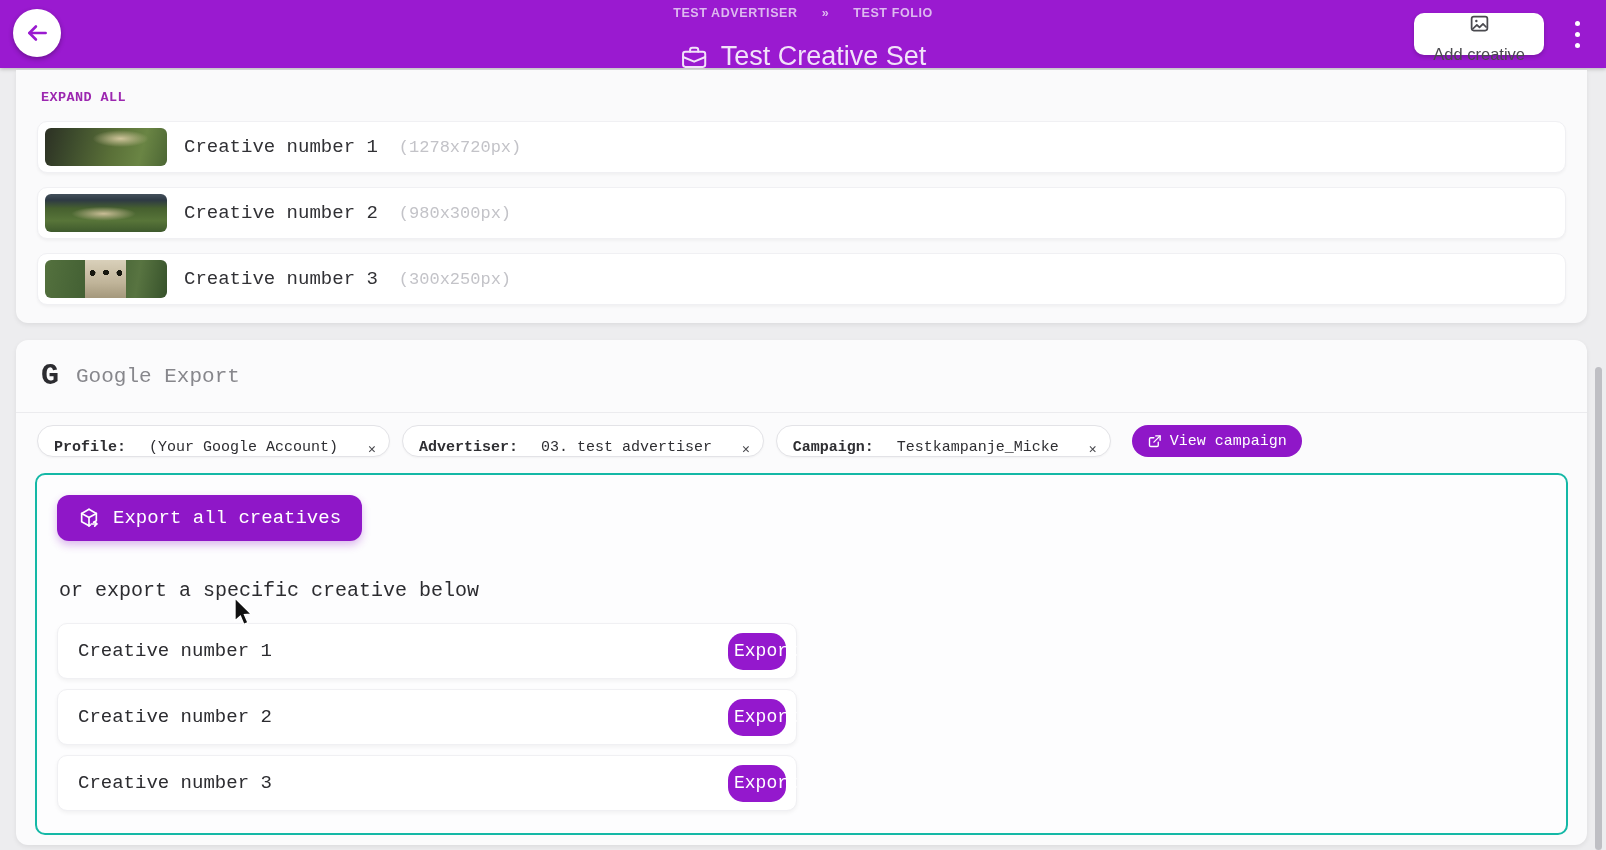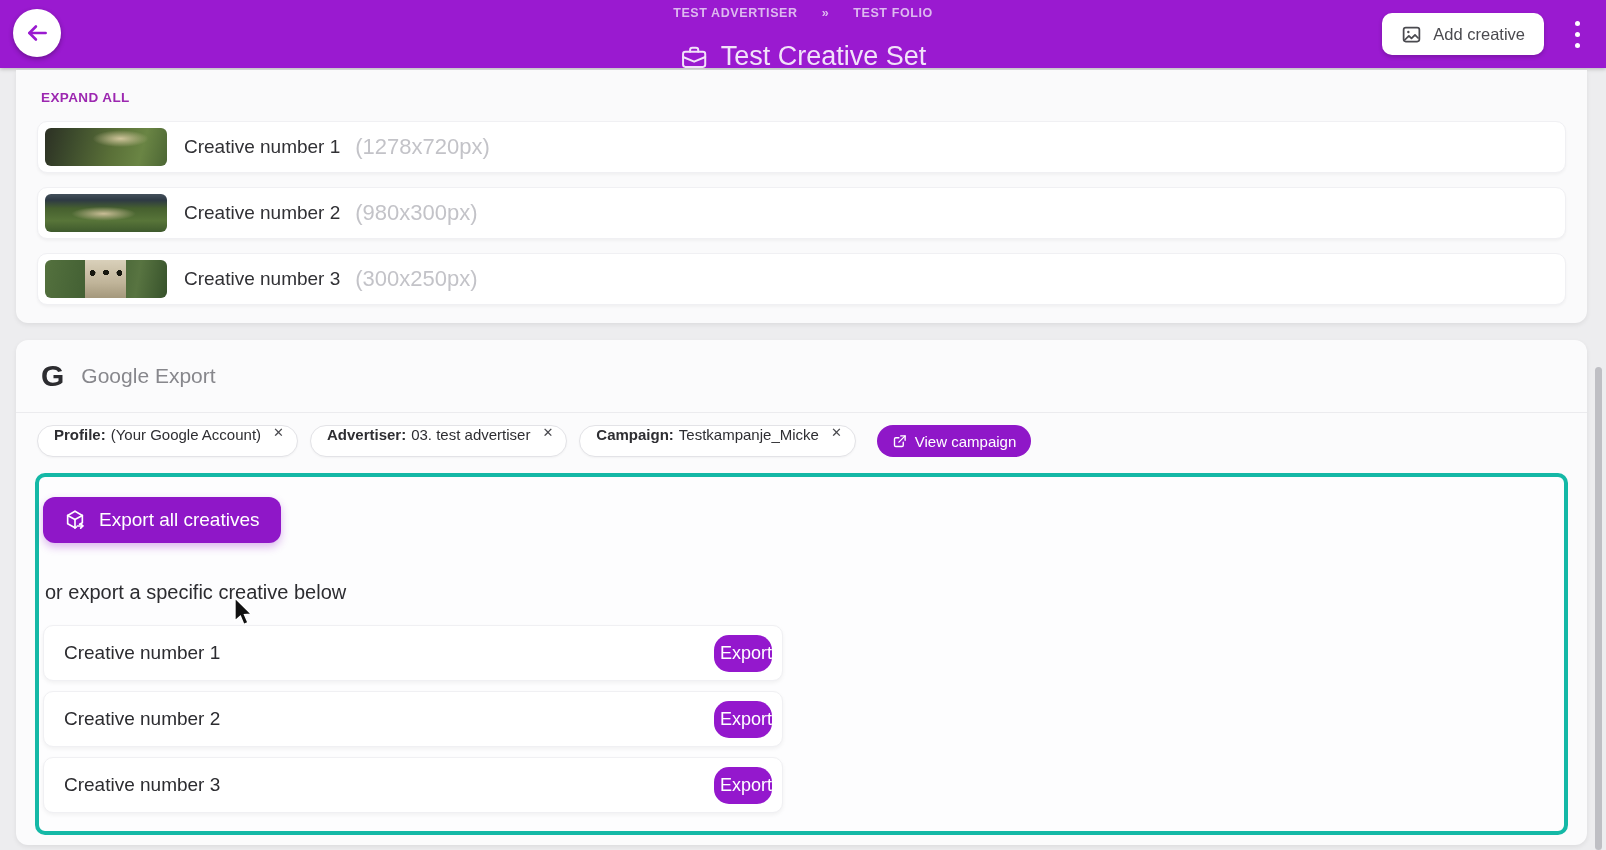"Add creative" .add-creative { flex-direction: none -> column }
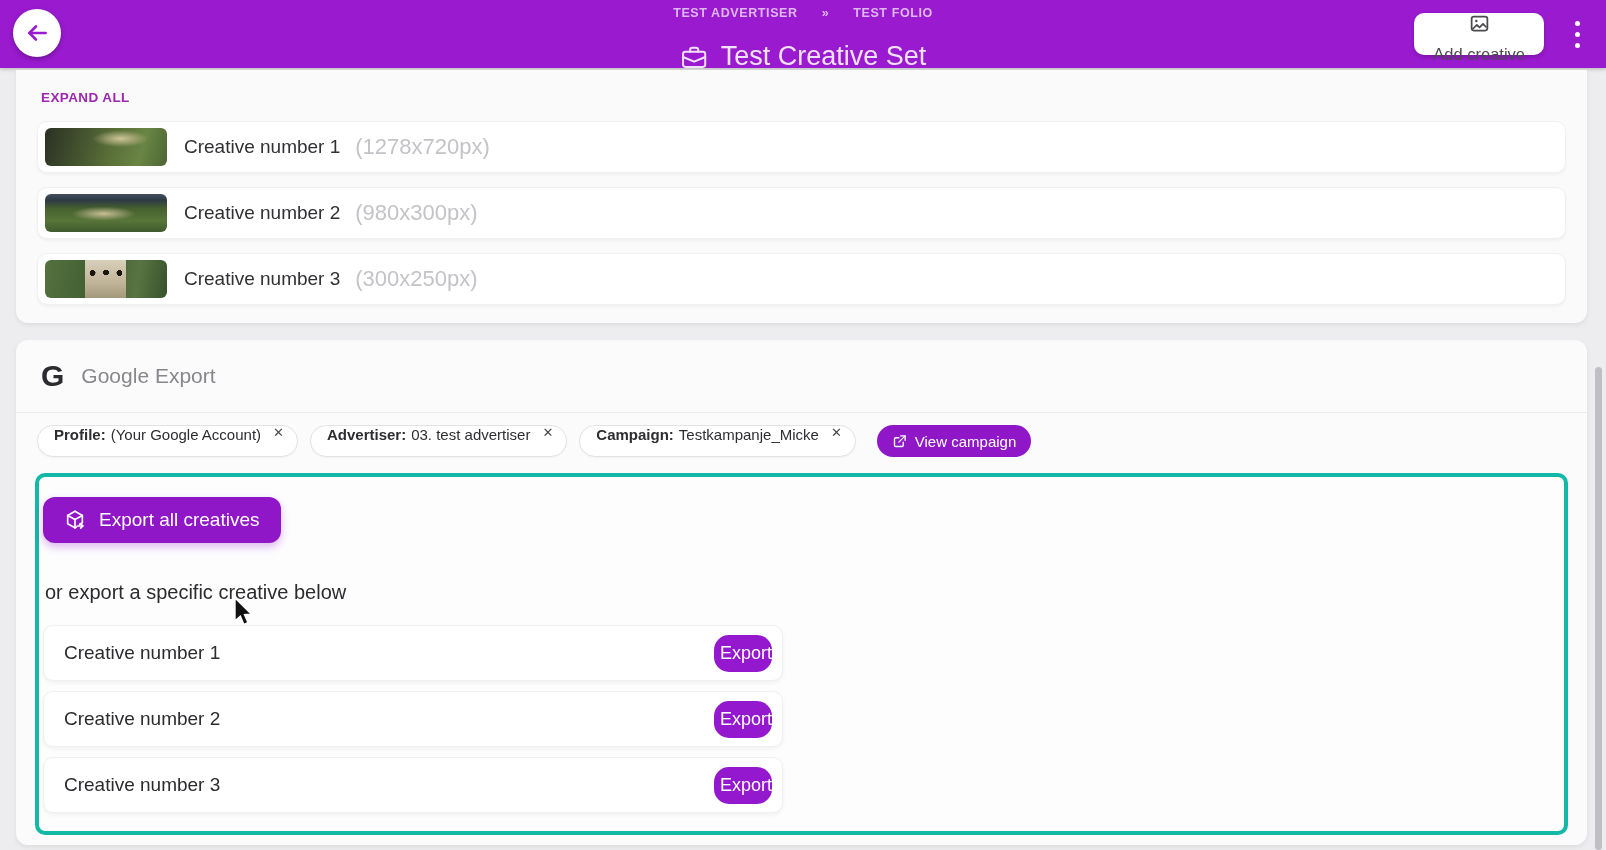"EXPAND ALL" .card { font-family: none -> Liberation Mono, monospace }
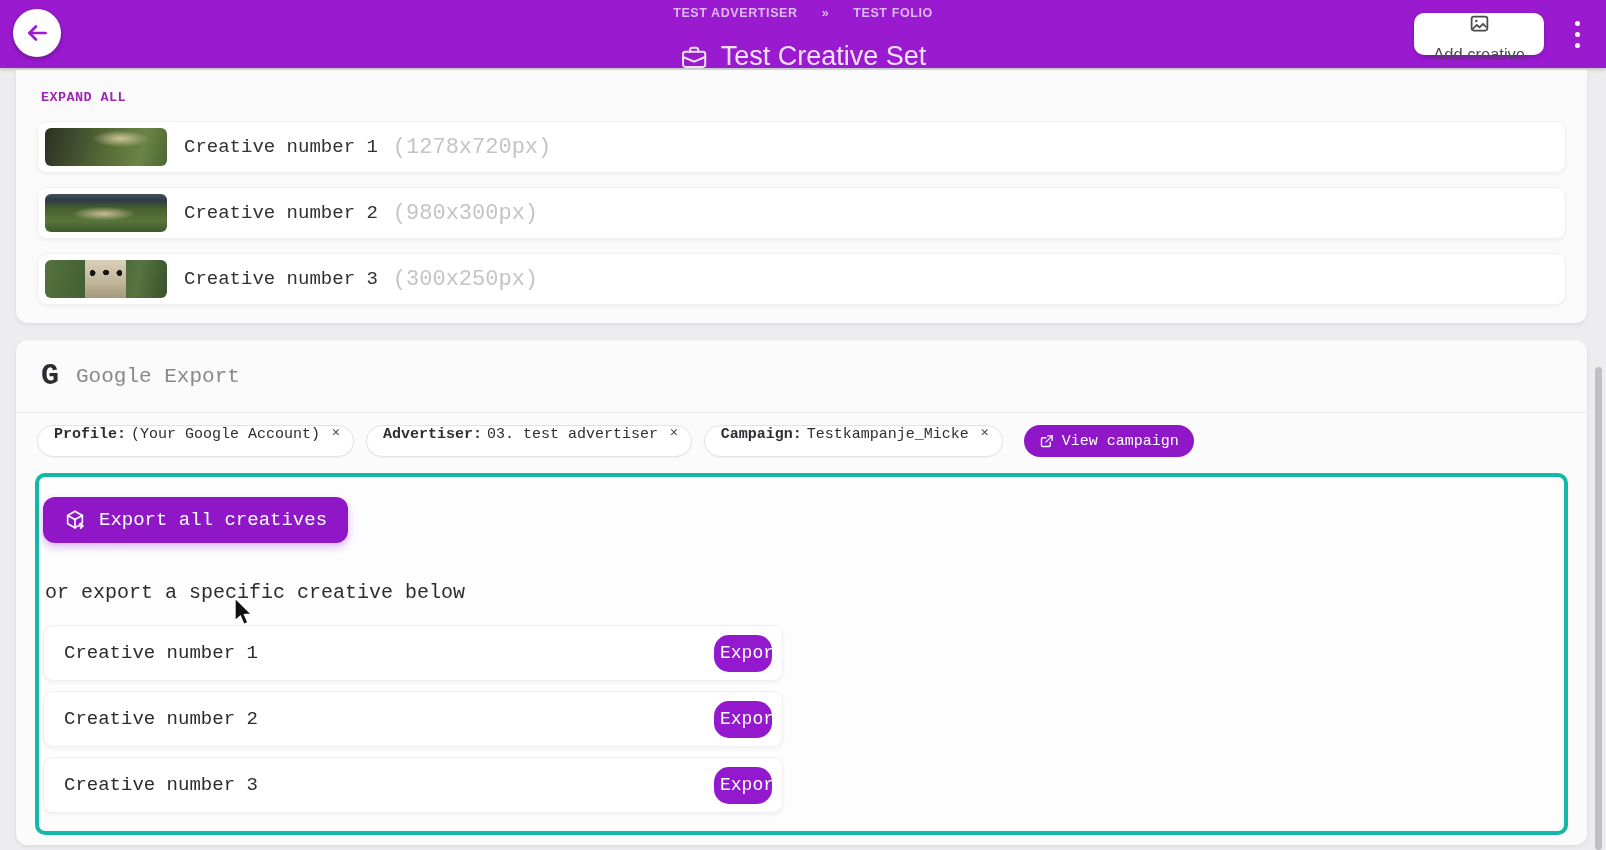"(1278x720px)" .creative-size { font-size: 22px -> 17px; margin-left: 15px -> 21px }
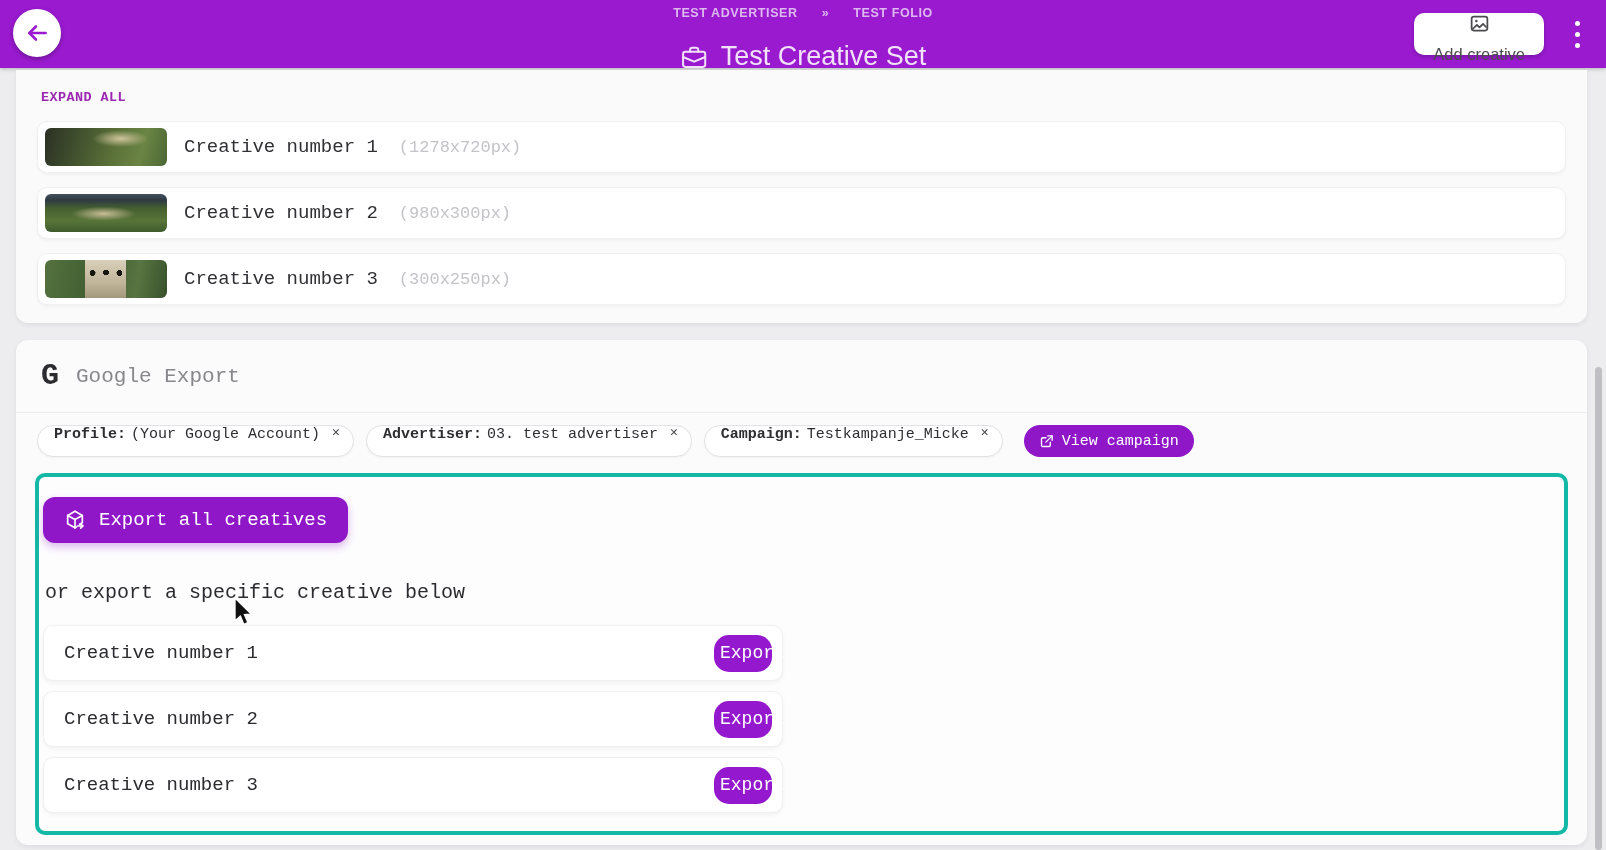"Profile:" .chip { align-items: flex-start -> flex-end; gap: none -> 18px }
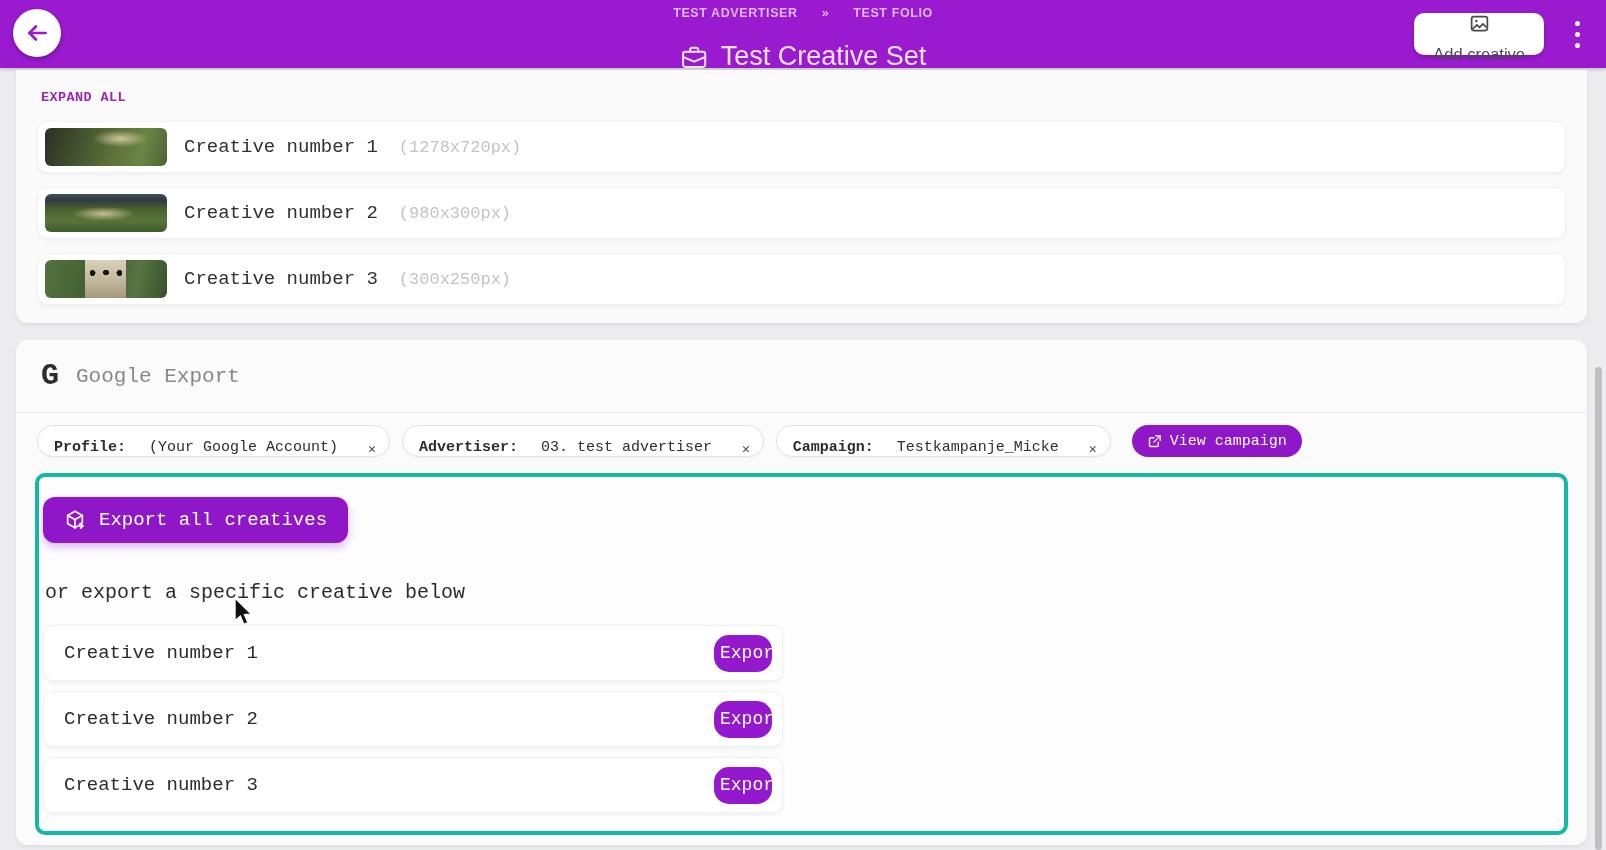"Export all creatives" .export-panel { border: 4px solid #14b8a6 -> 2px solid #14b8a6; padding: 20px 4px 30px -> 20px 20px 30px }
